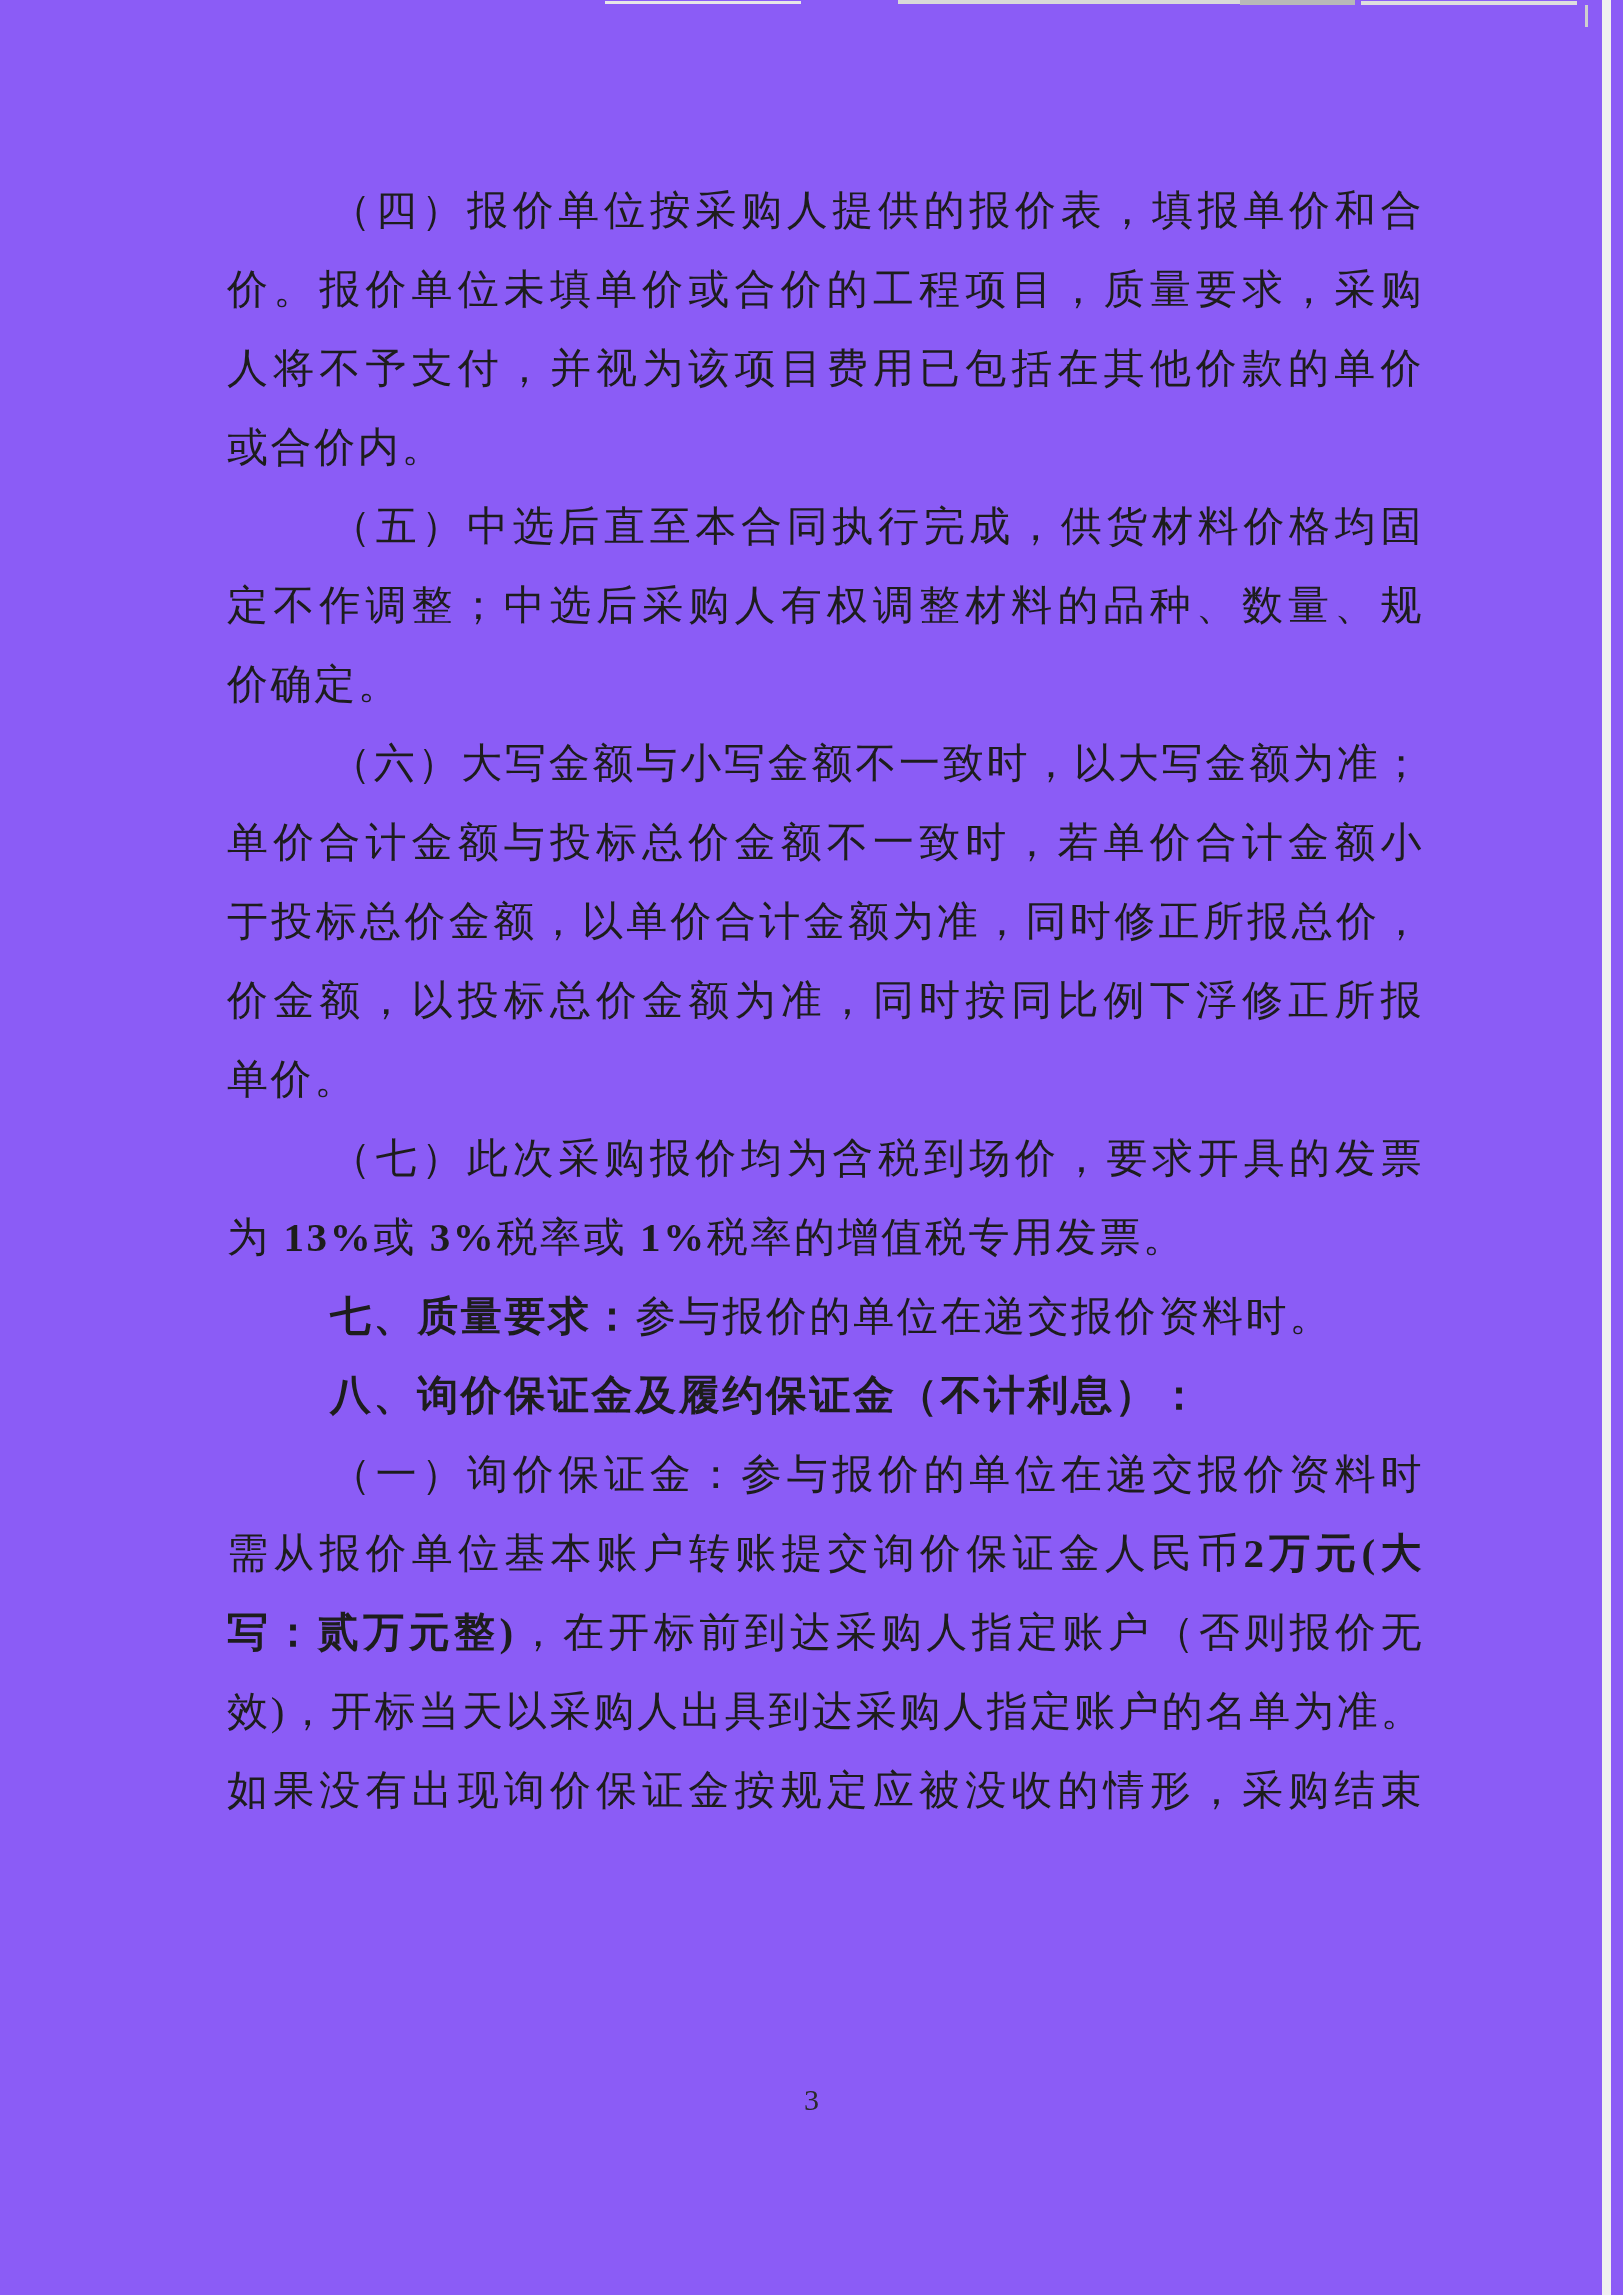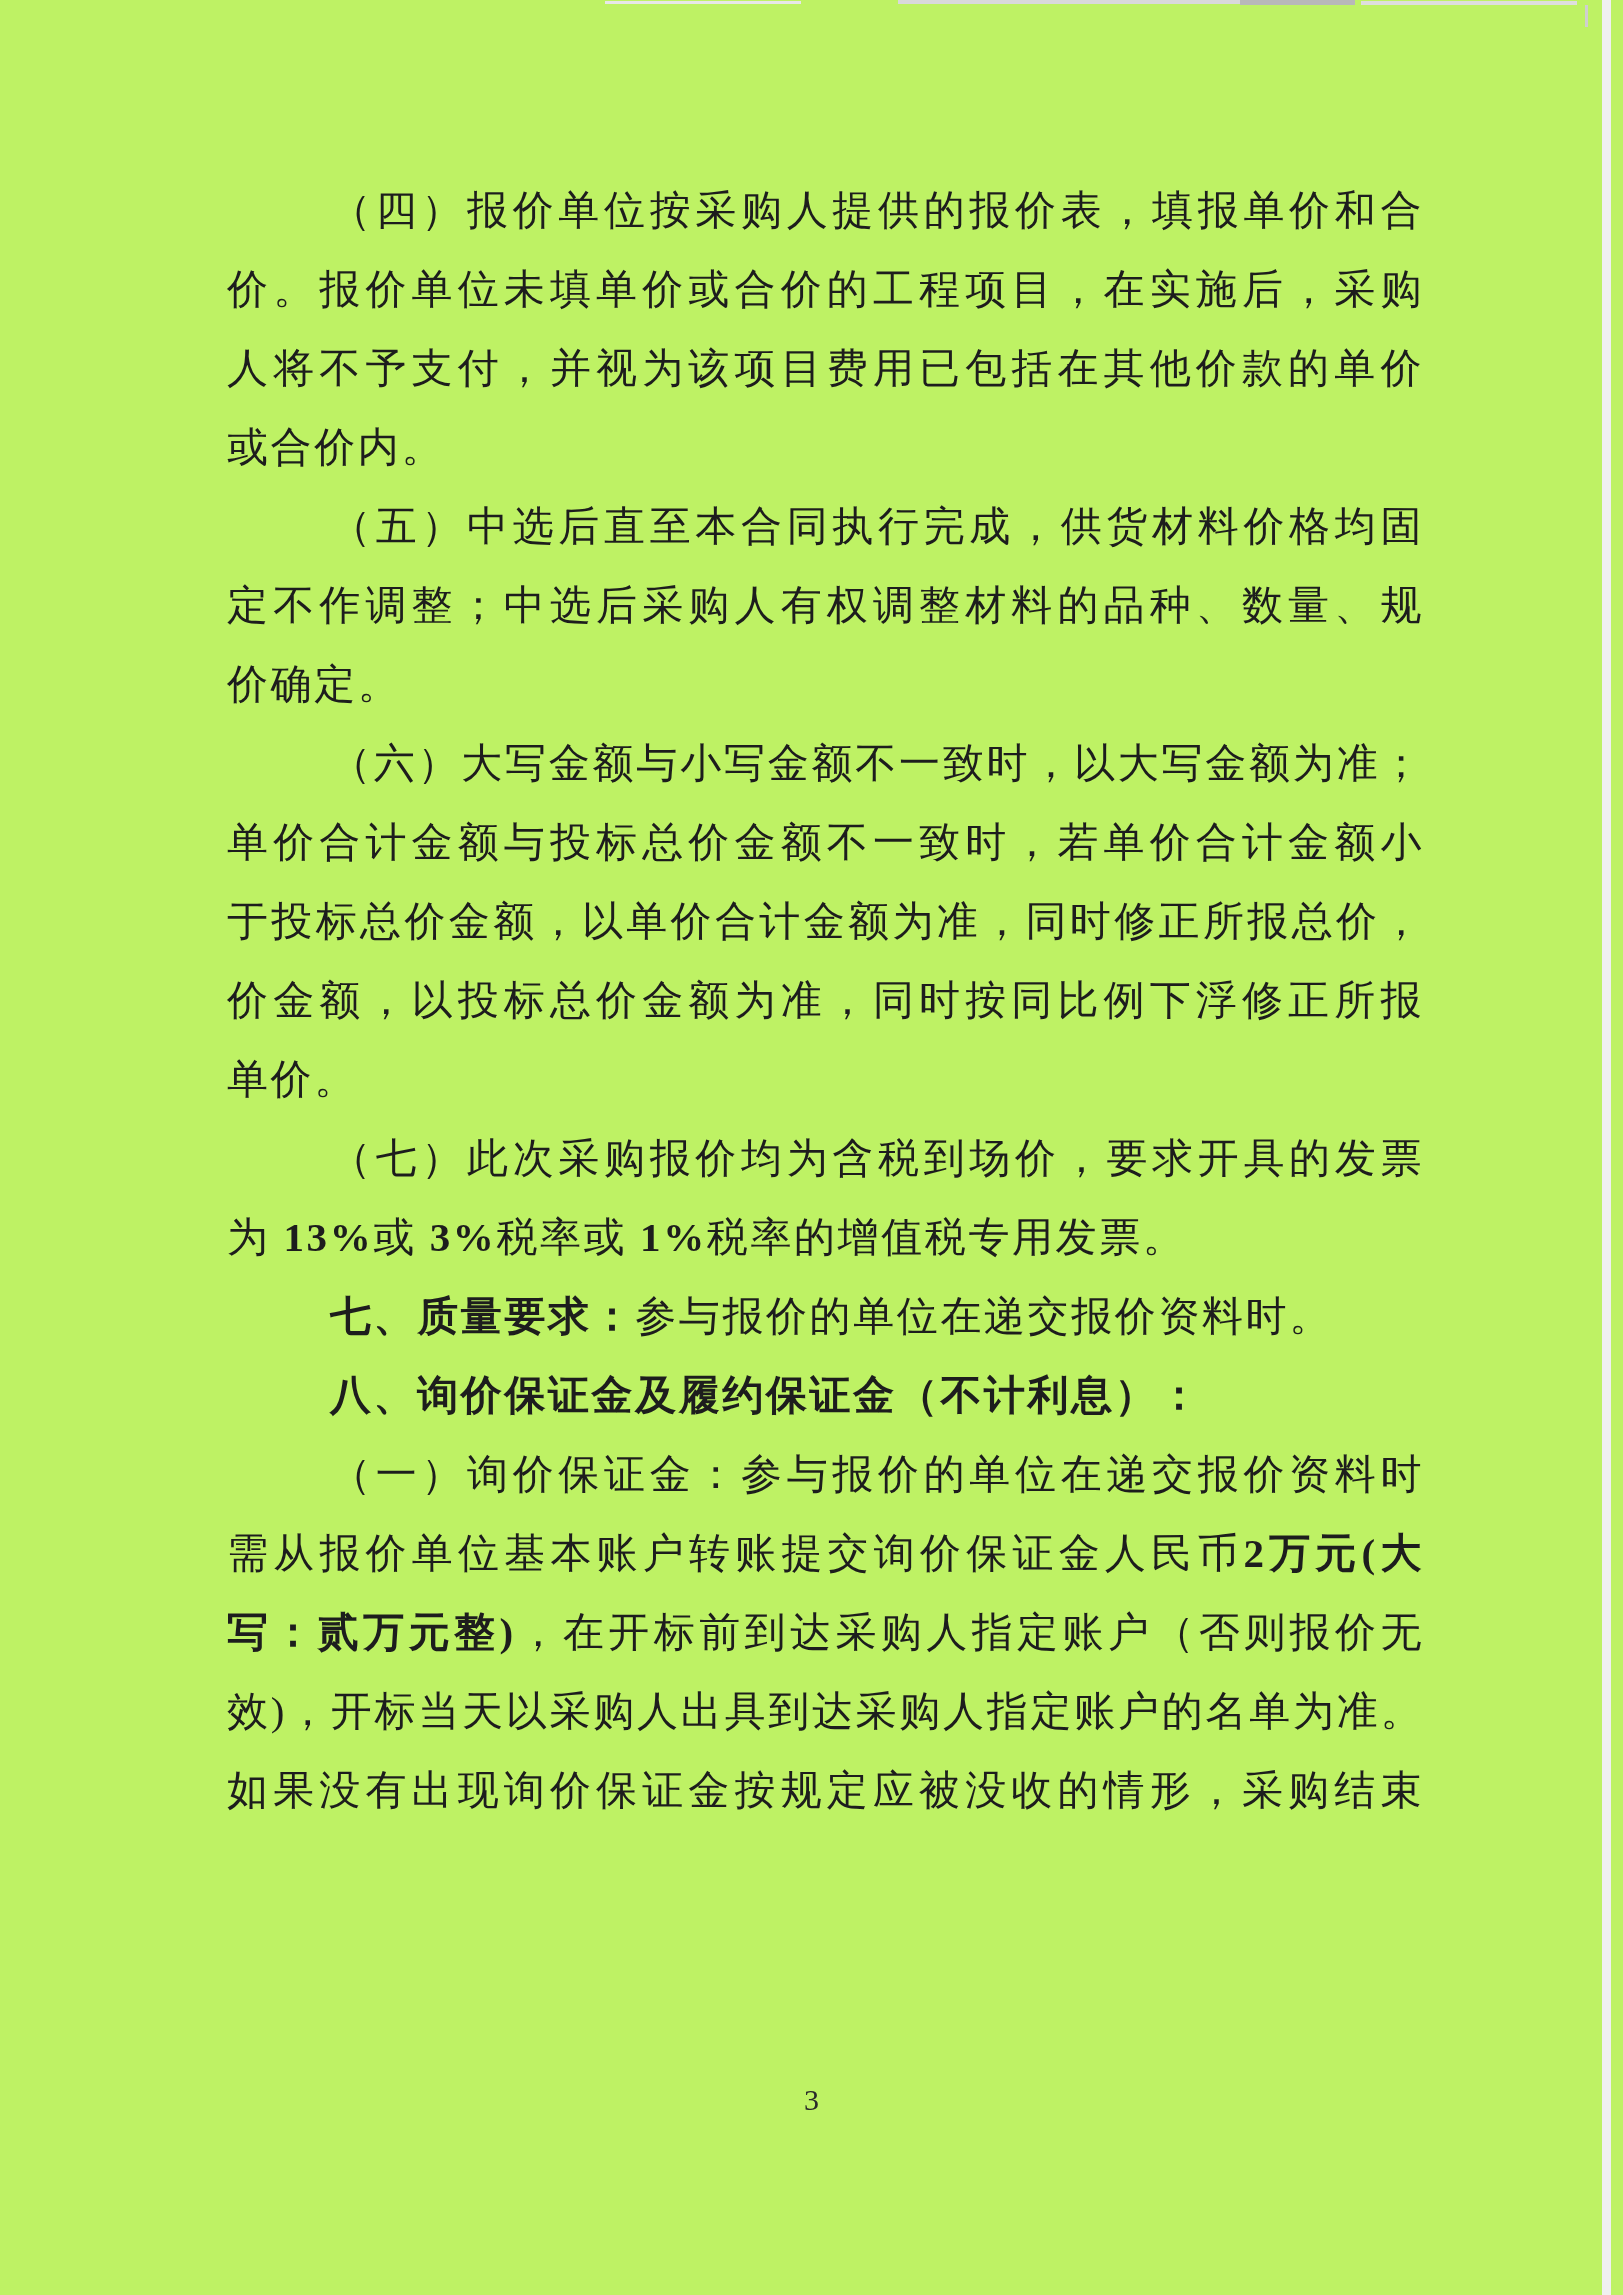"（四）报价单位按采购人提供的报价表，填报单价和合" .page { background: #bef264 -> #8b5cf6 }
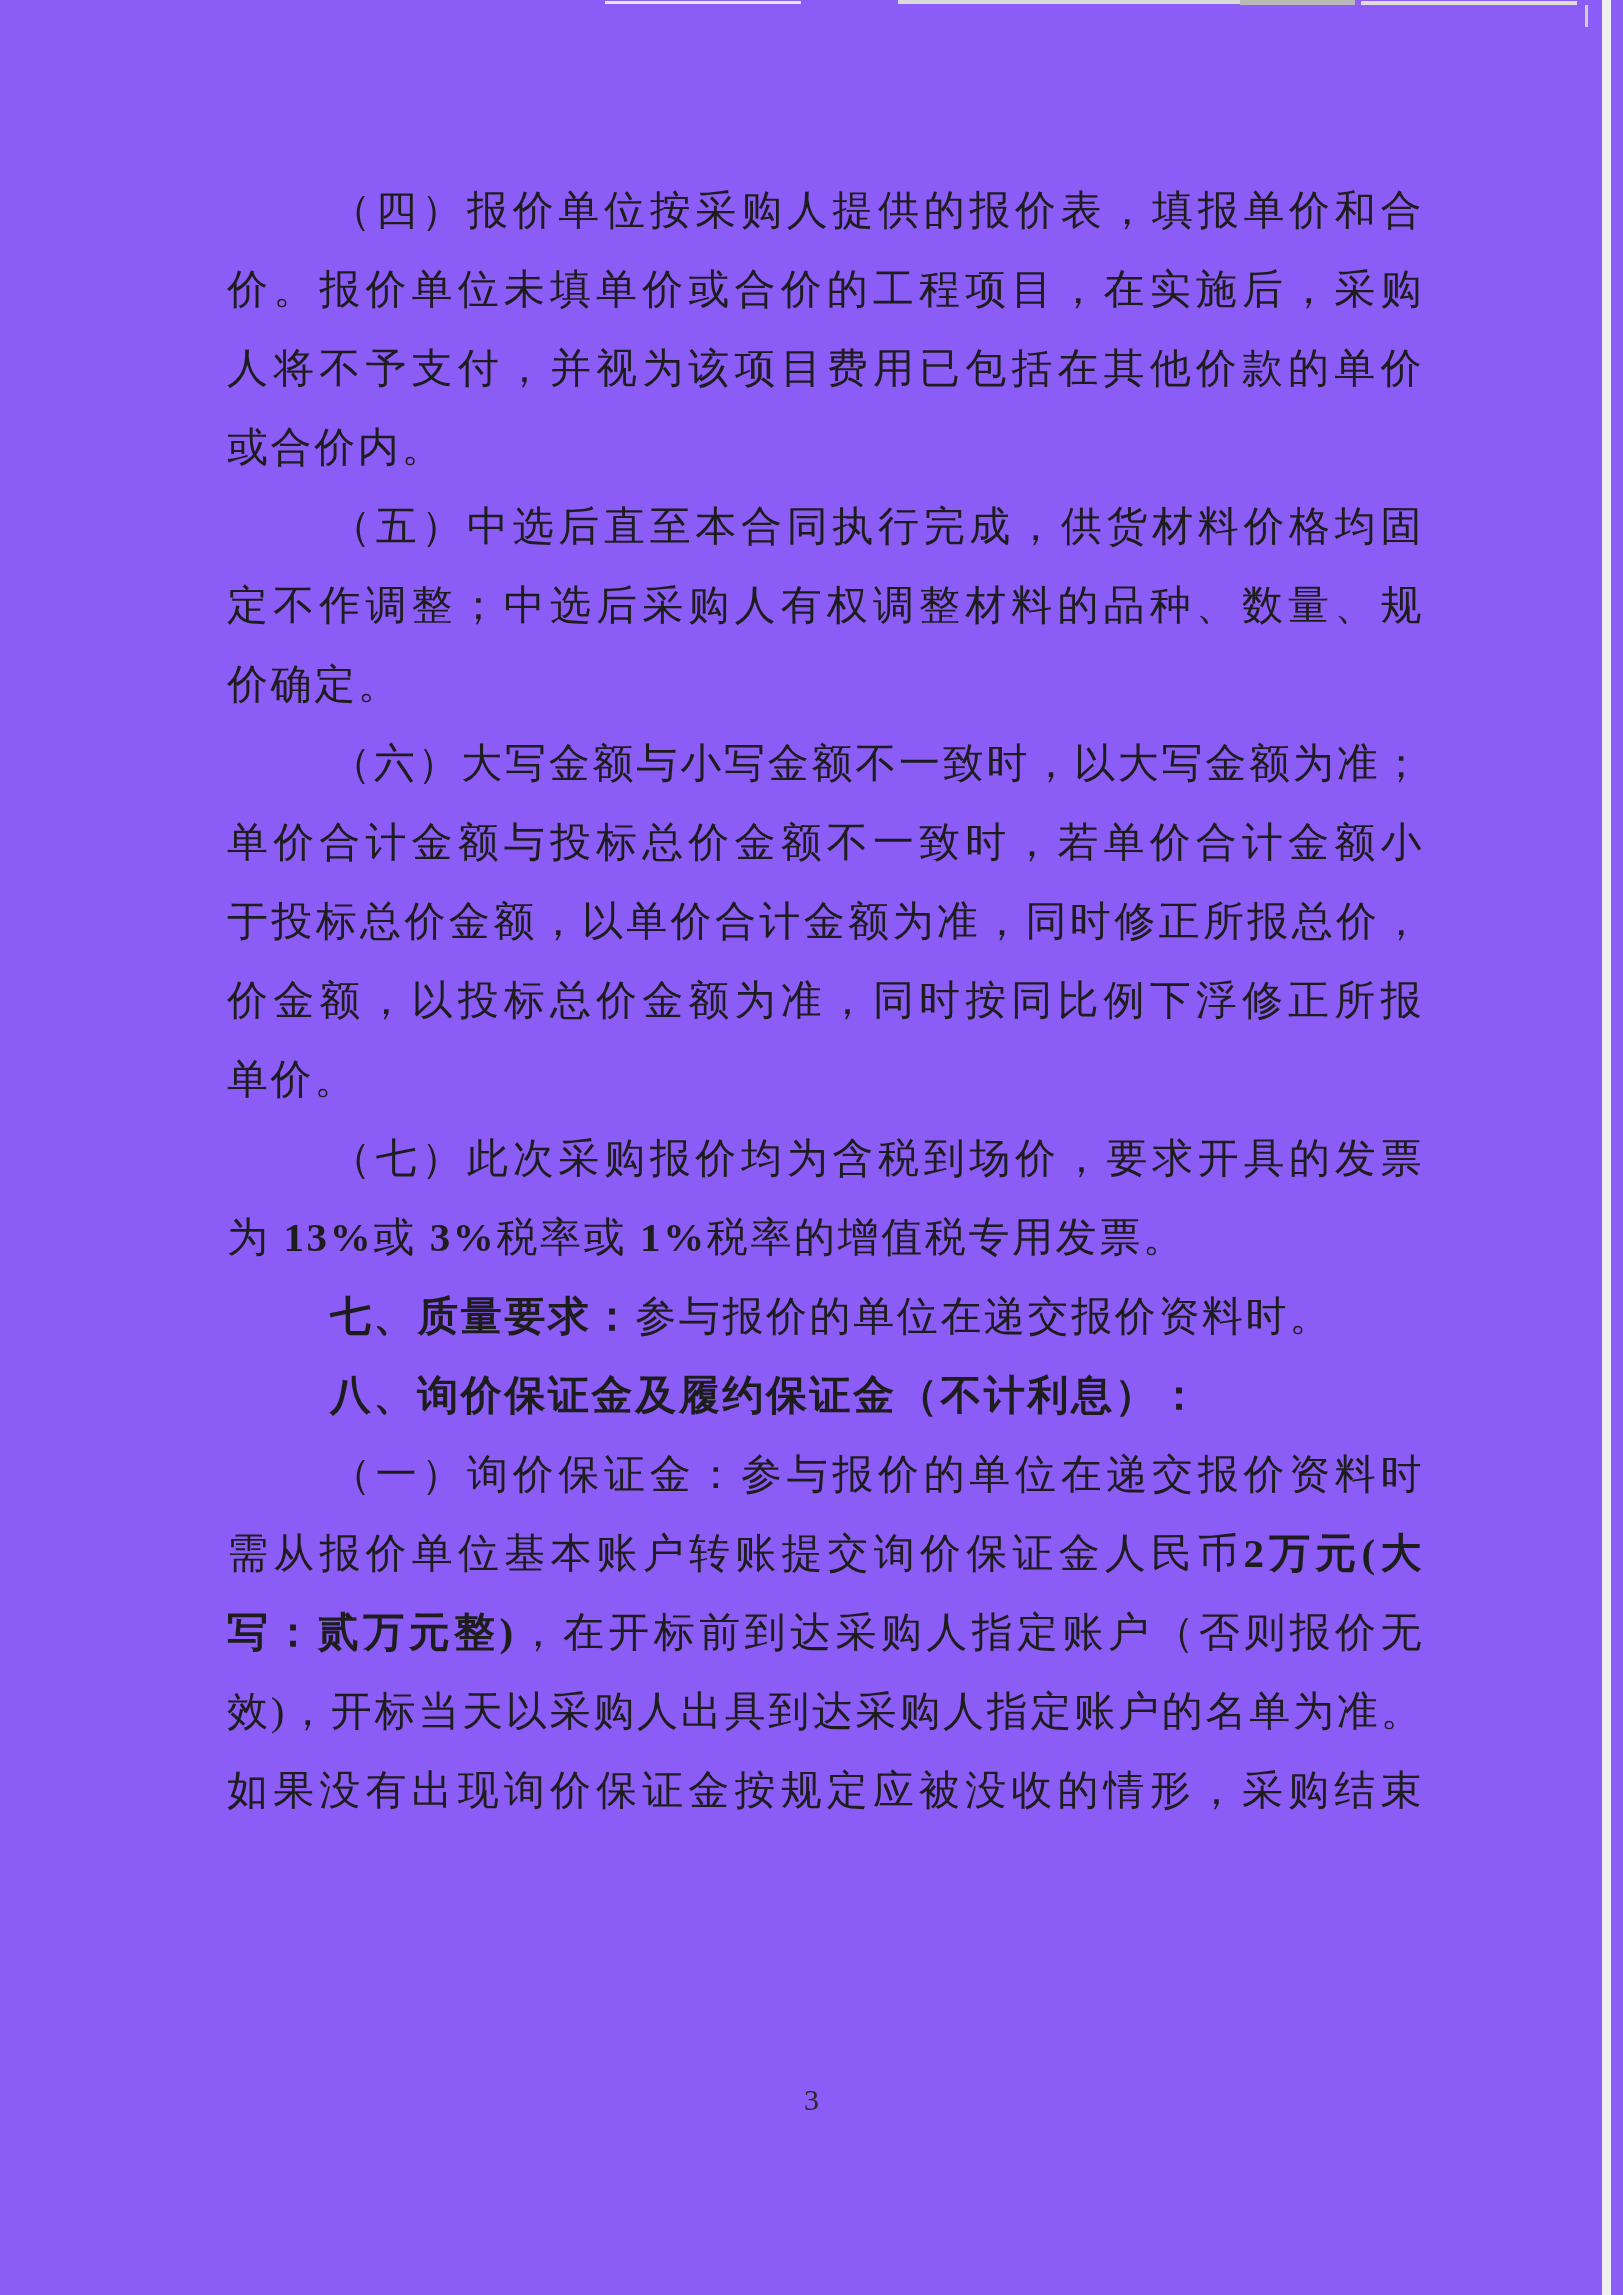"价。报价单位未填单价或合价的工程项目，在实施后，采购" span.seg { text: 在实施后 -> 质量要求 }
